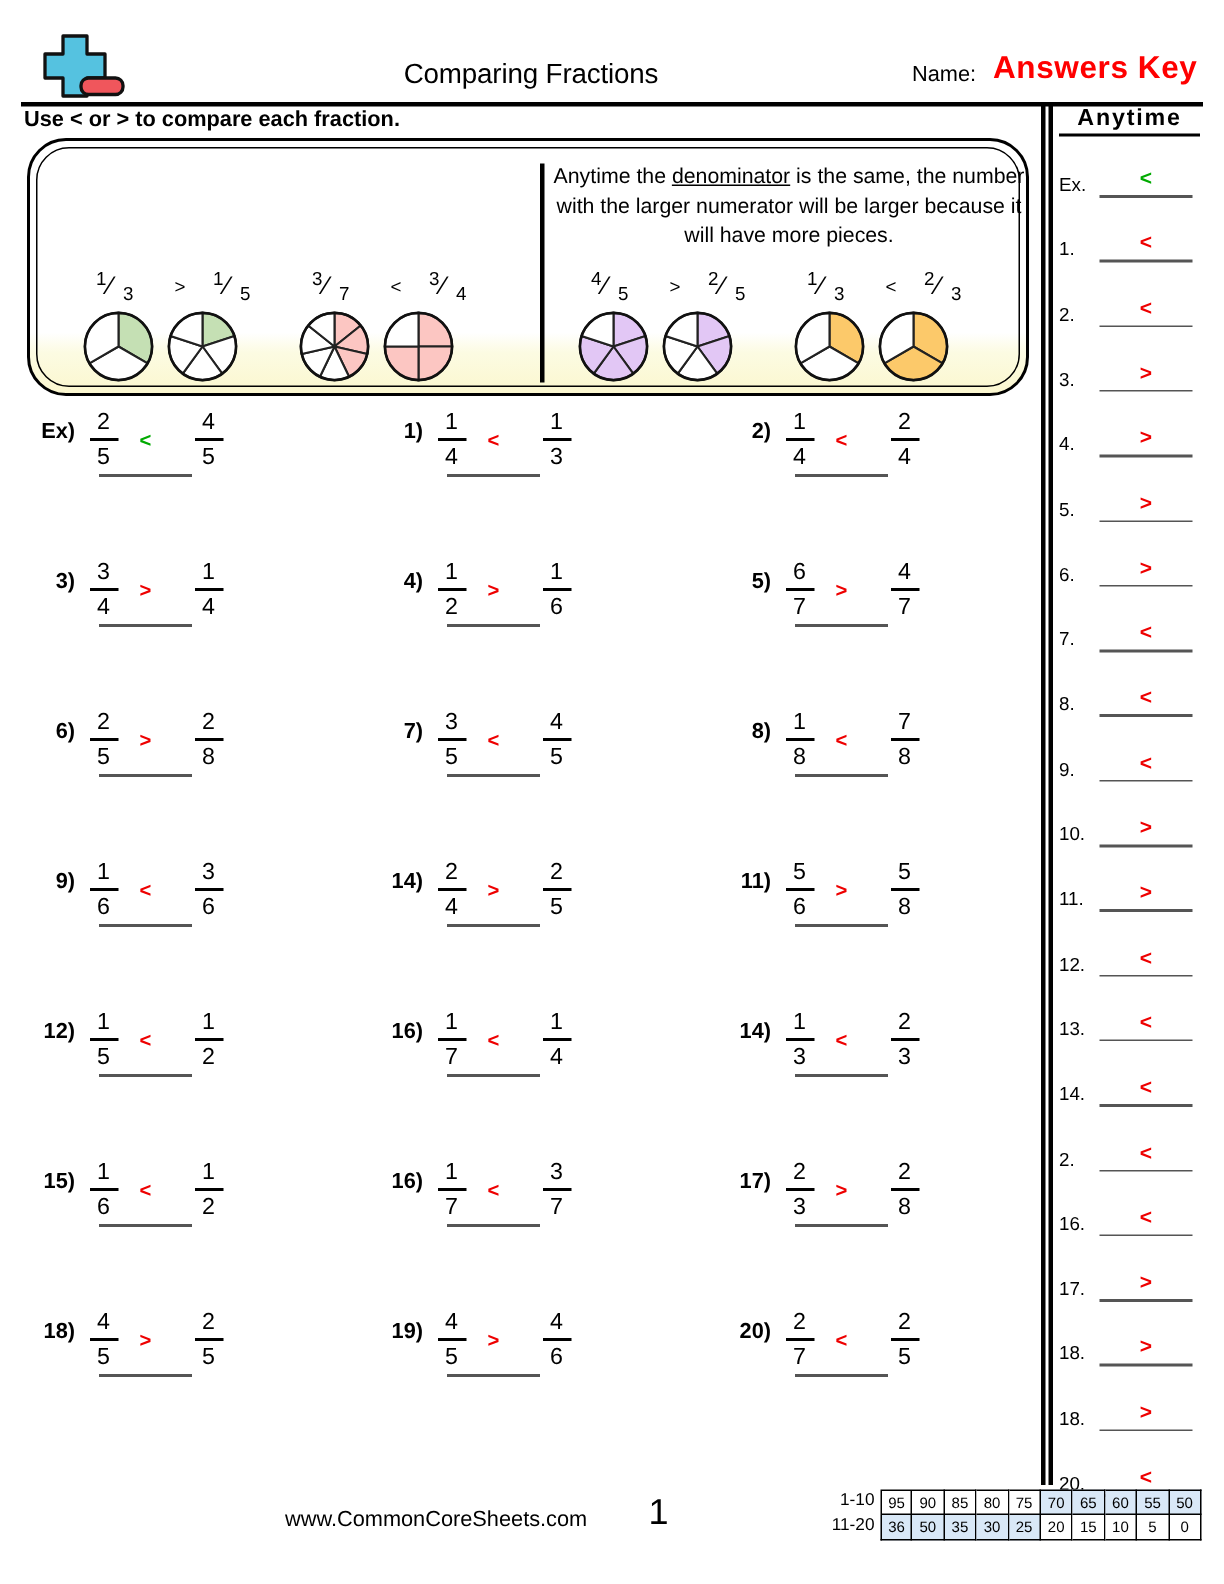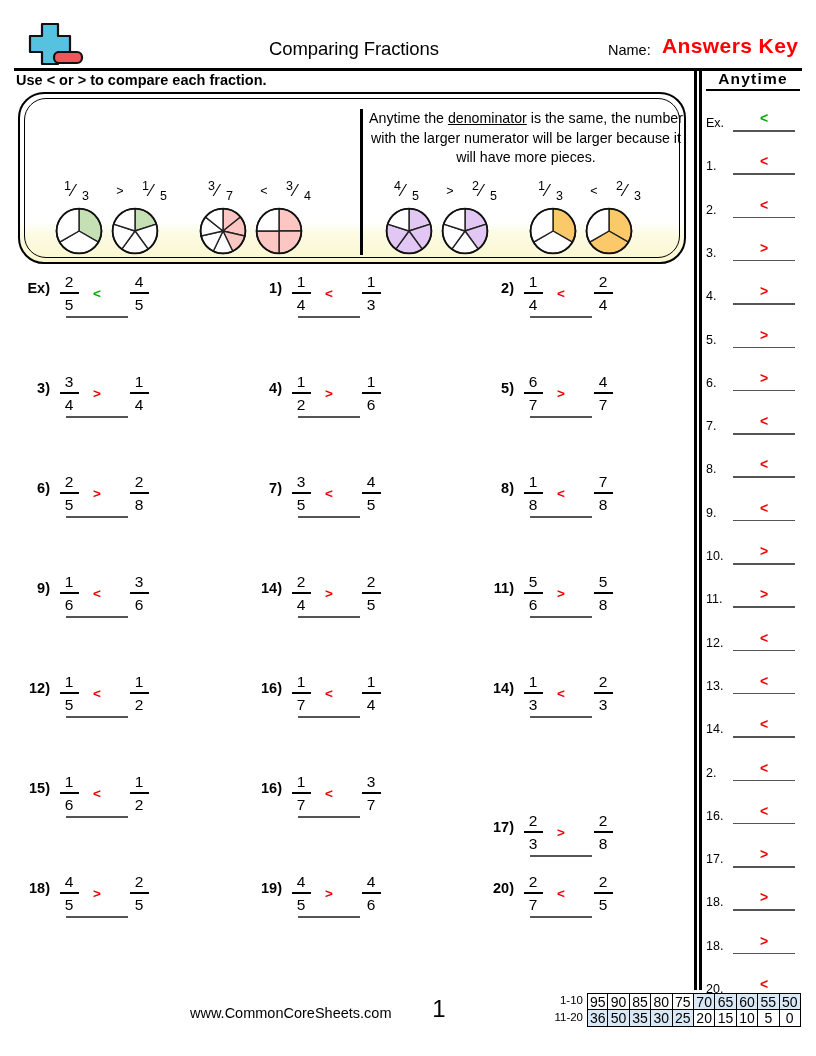"17)" div.problem { margin-top: 39px -> none }
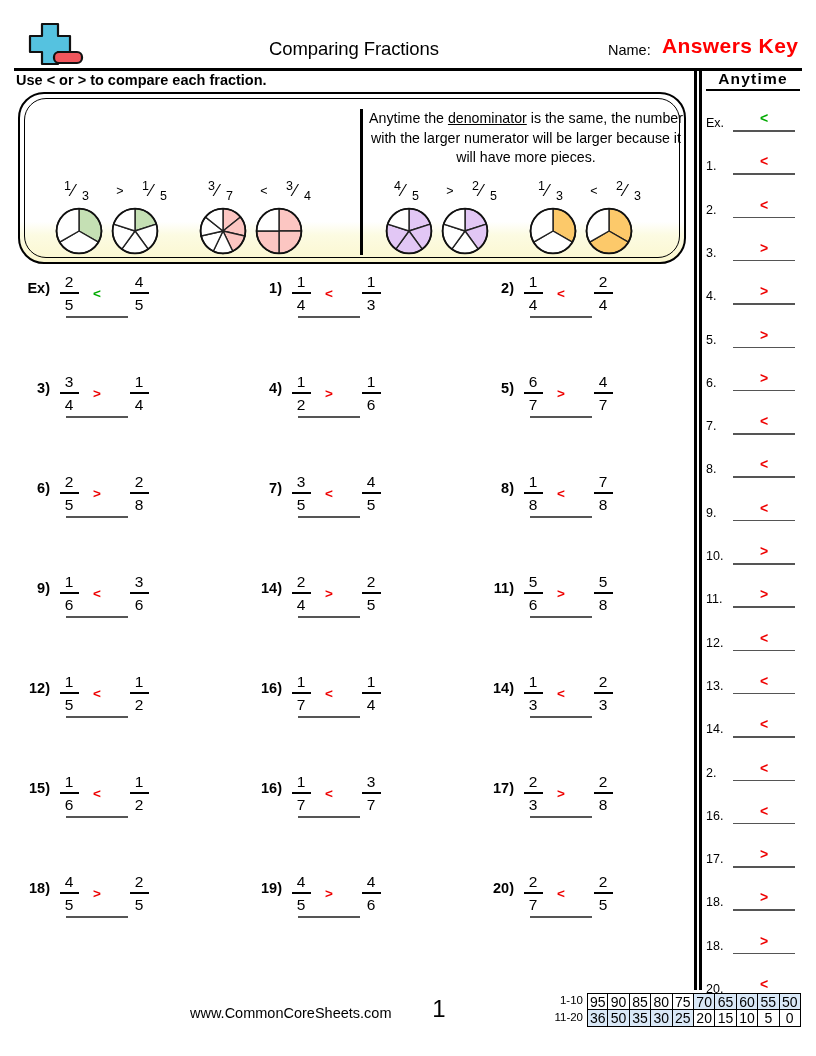"95" .score-cell { font-size: 14px -> 10px }
